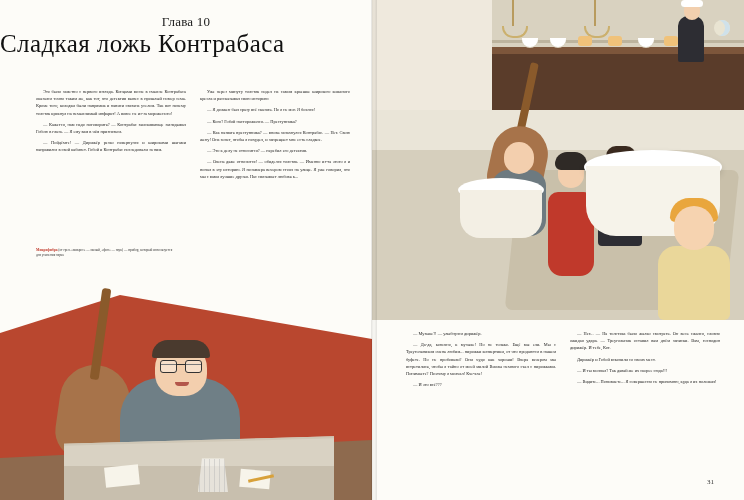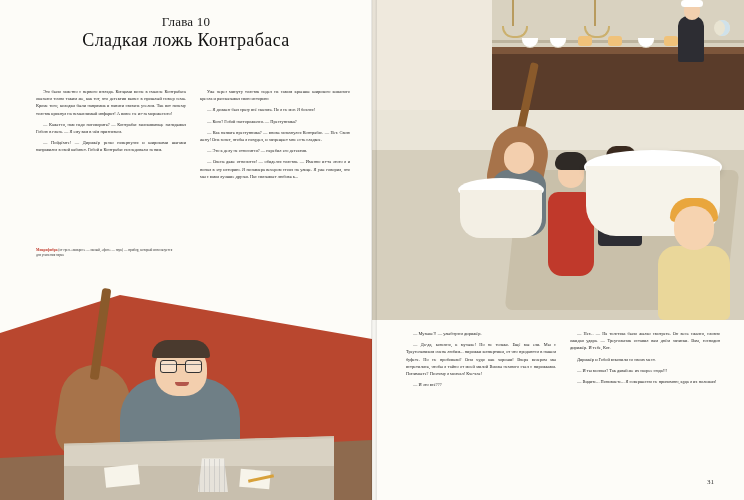"Сладкая ложь Контрабаса" .chapter-title { font-size: 18px -> 25px; text-align: center -> none }
